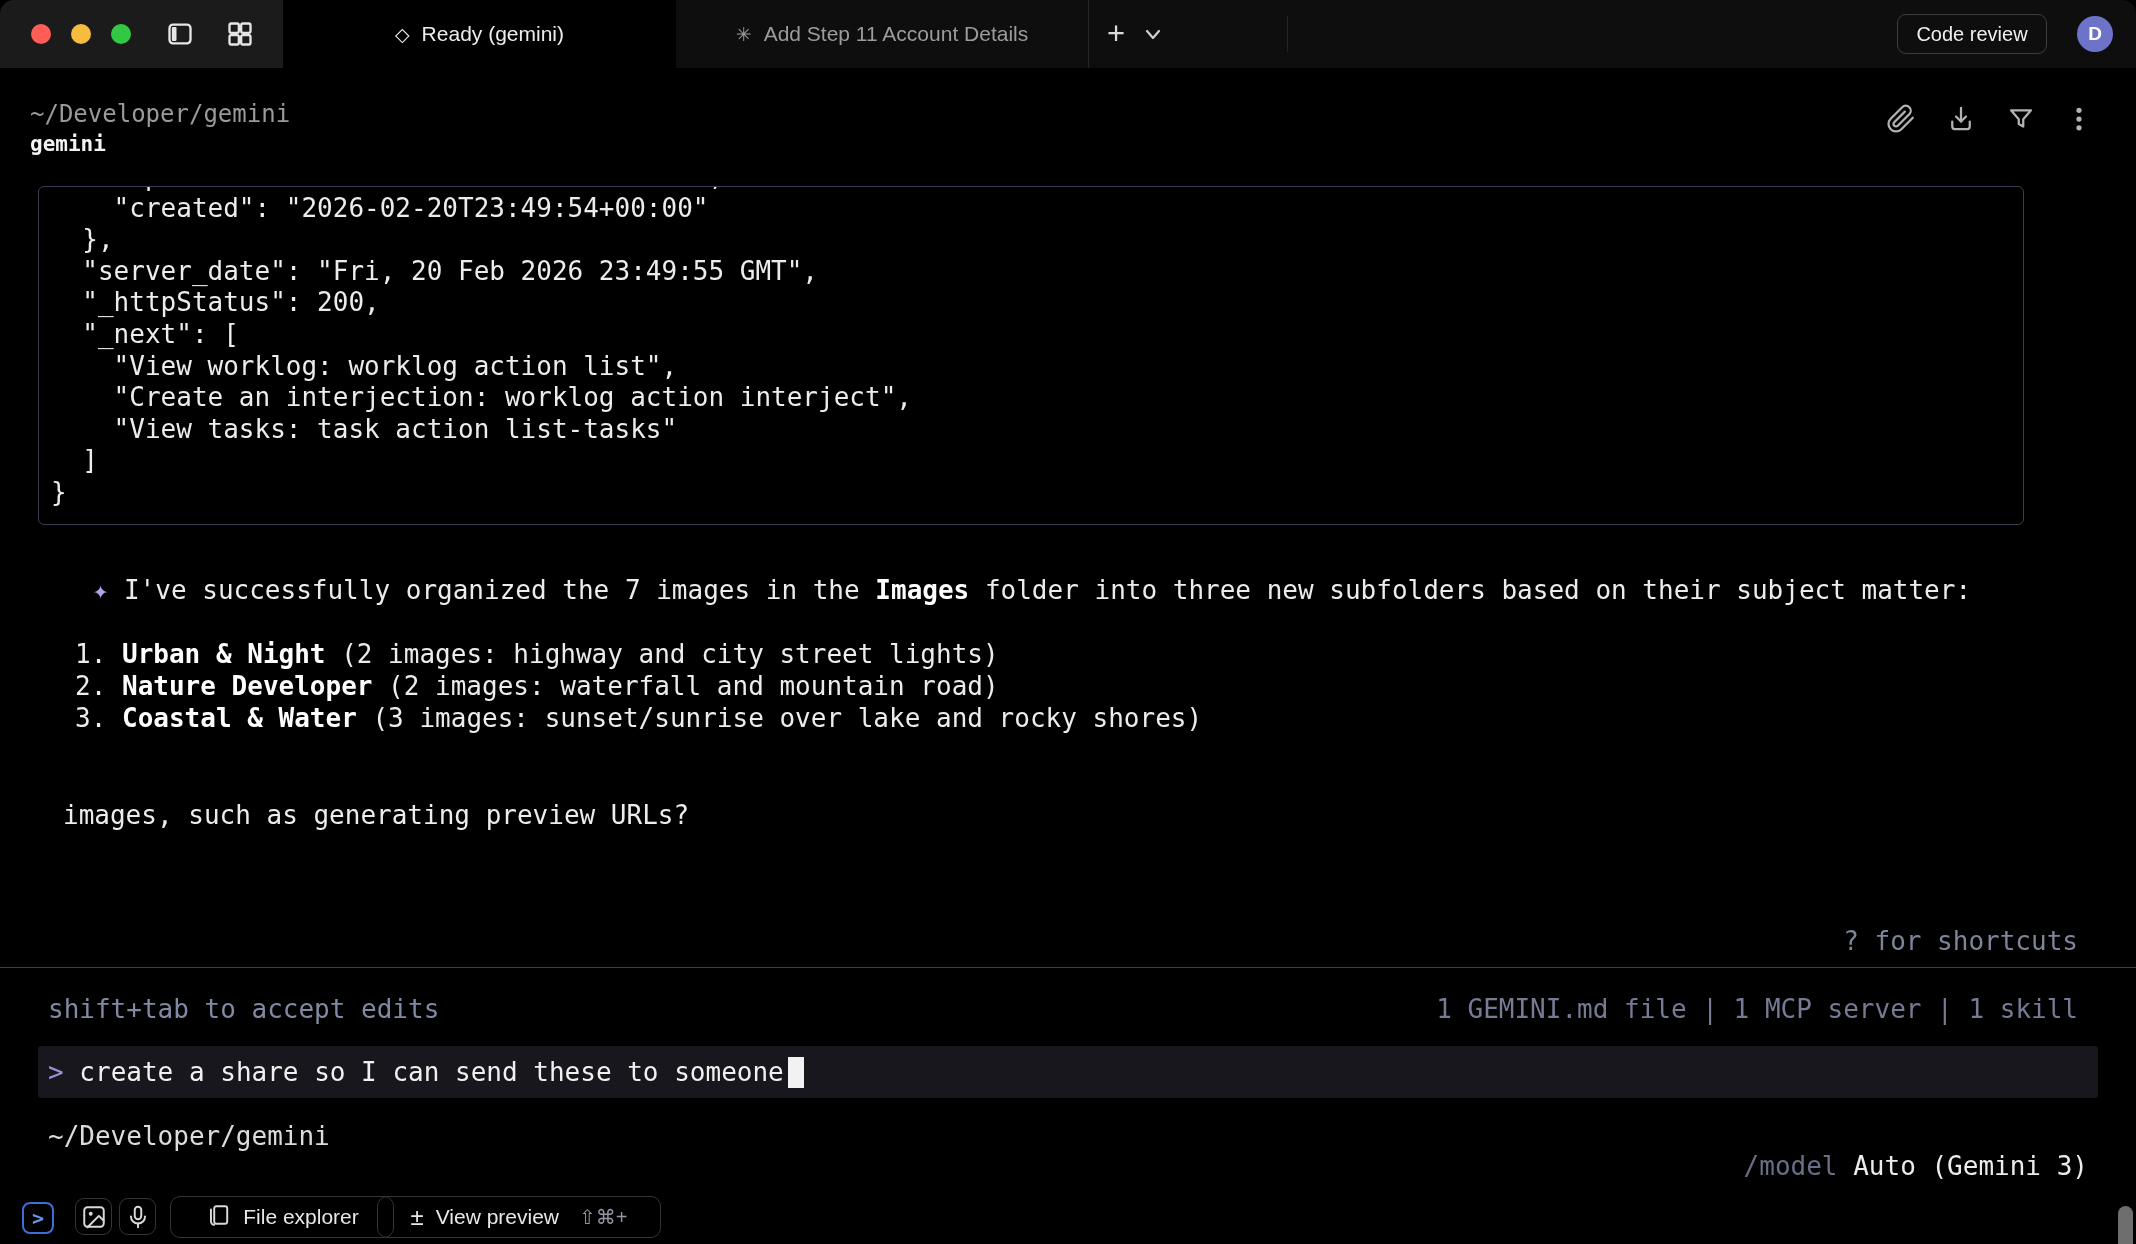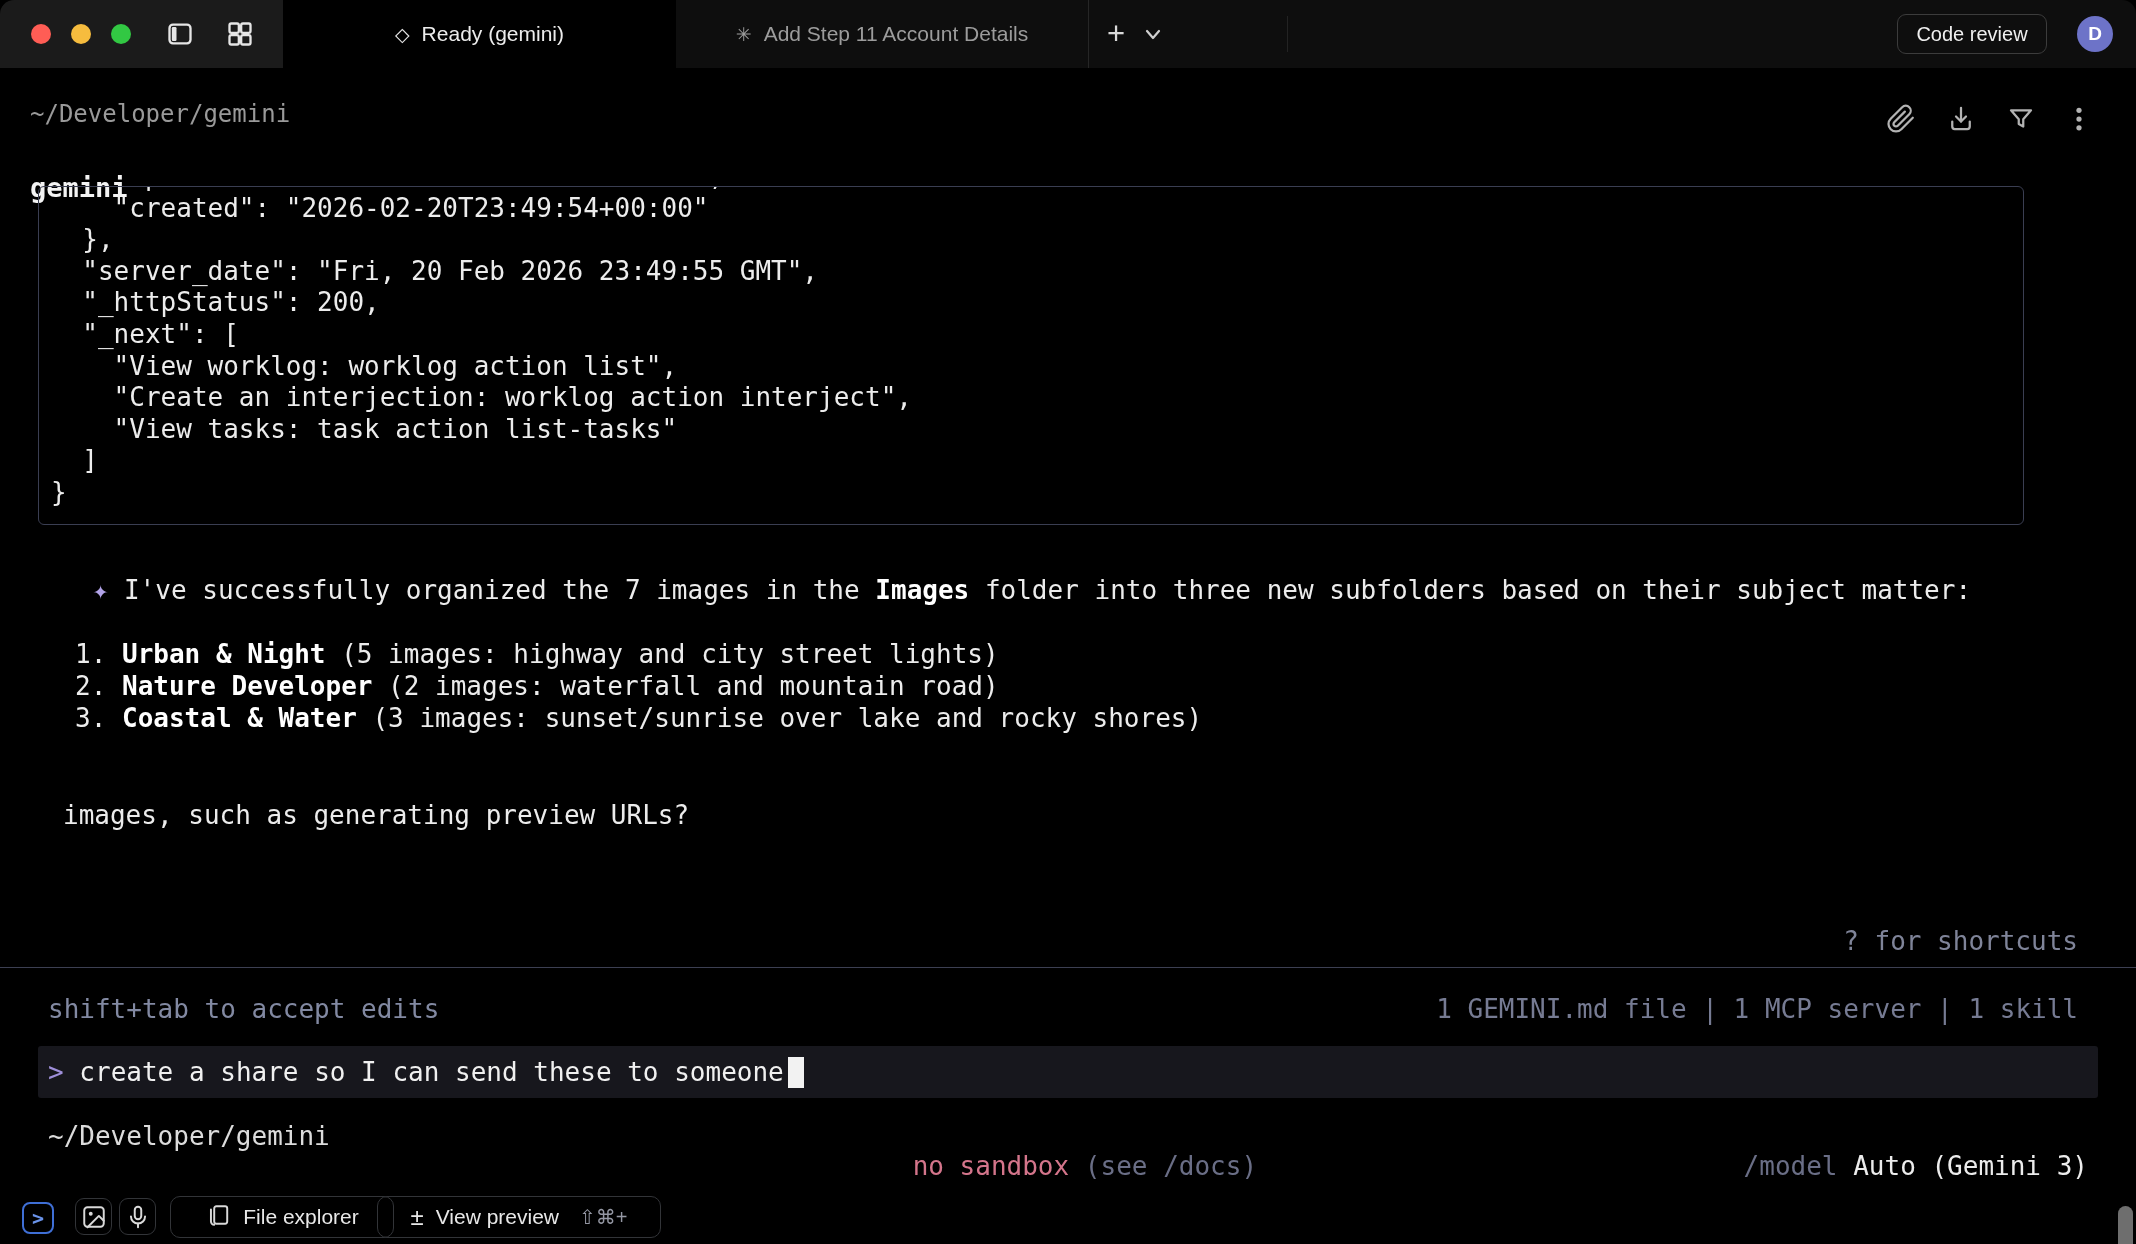"gemini" .cmdline { font-size: 27px -> 21px; margin-top: 40px -> none }
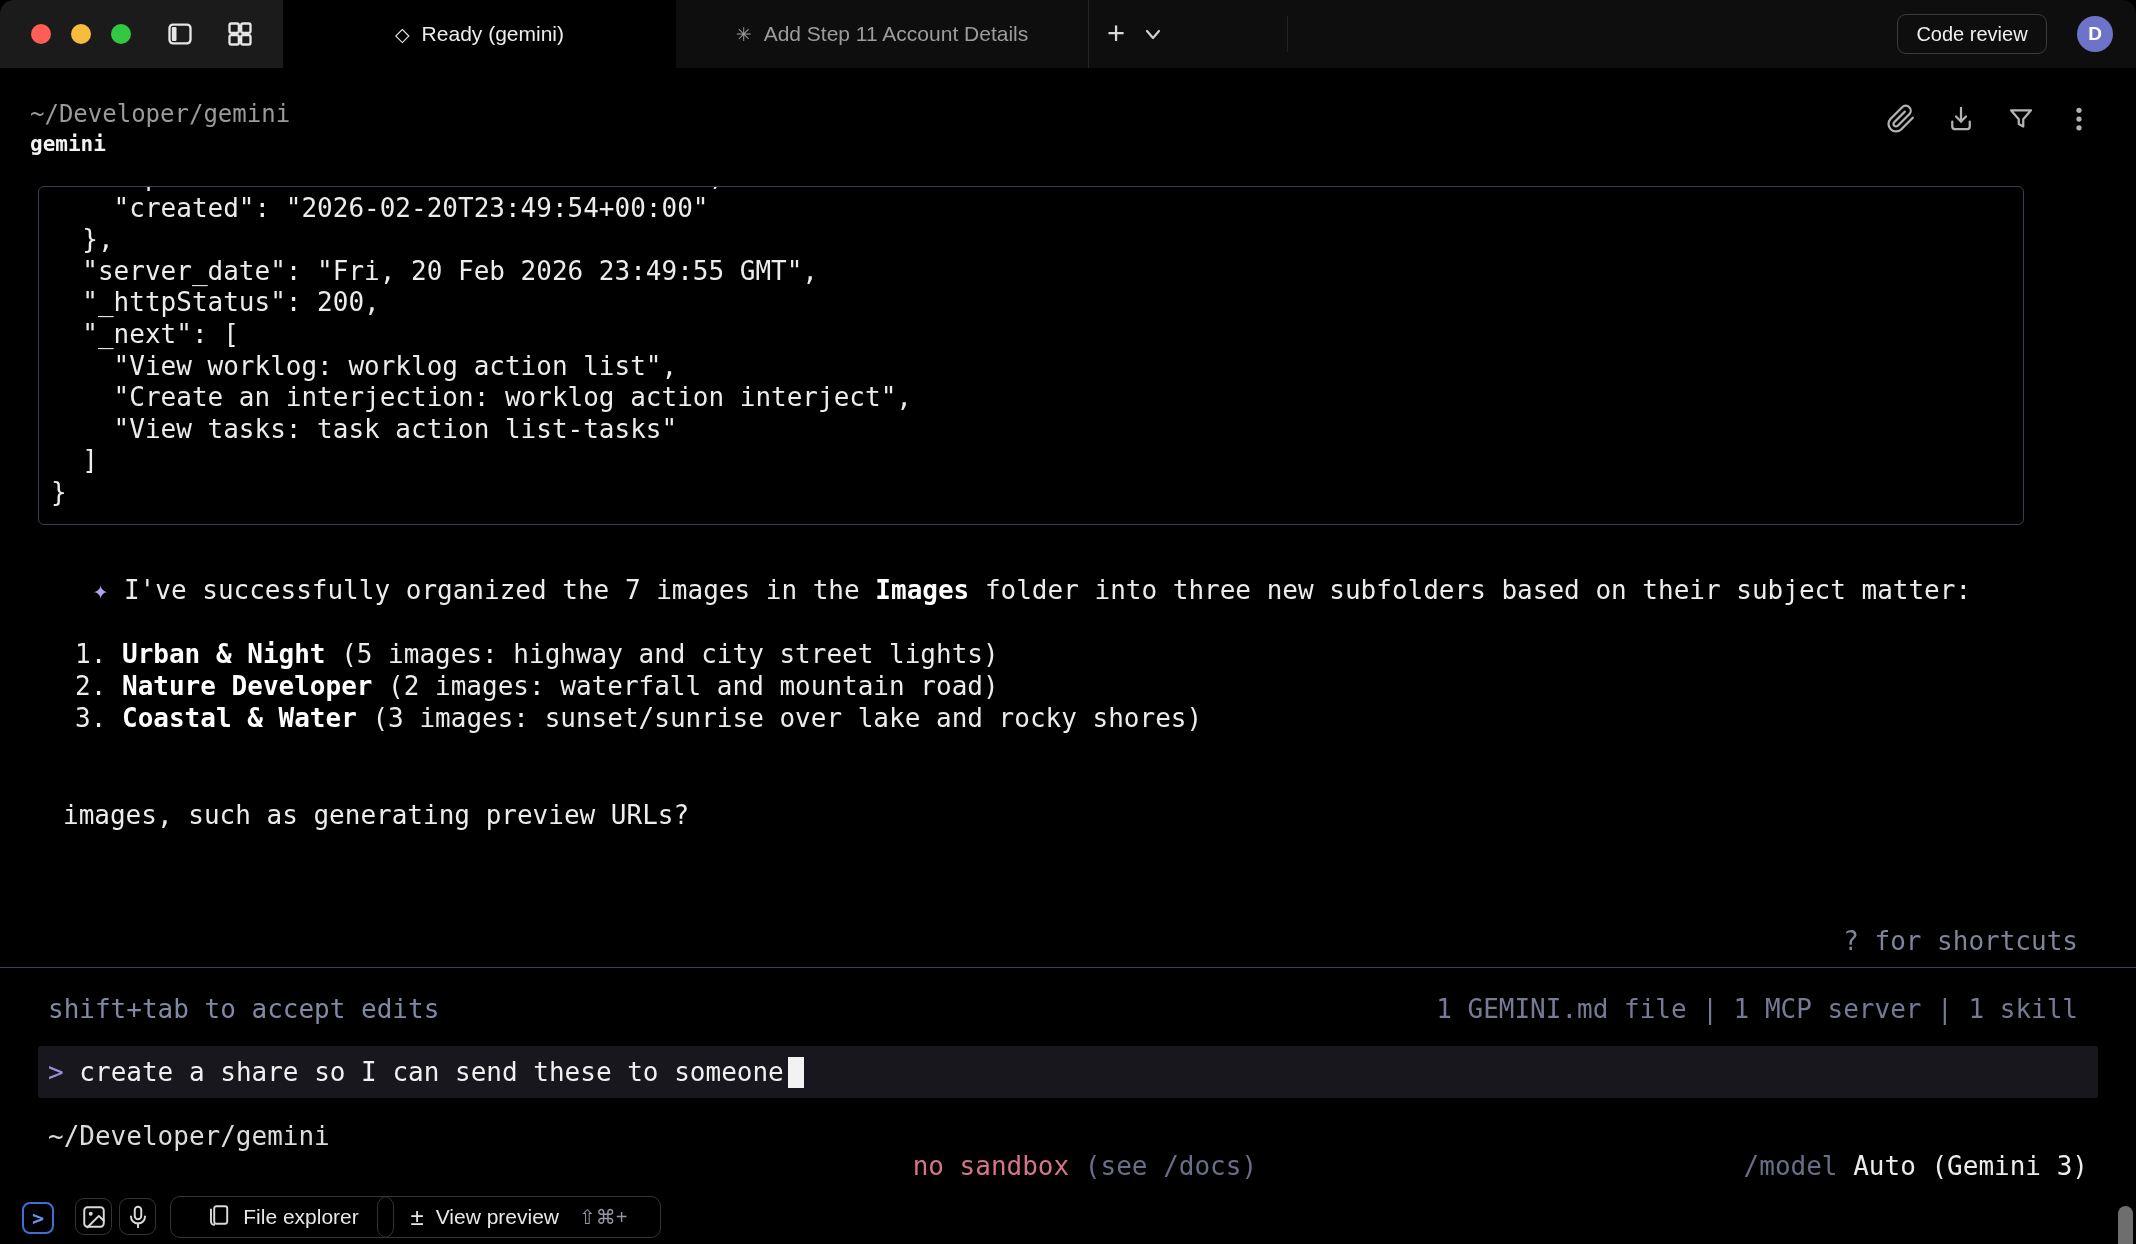"(5 images: highway and city" span { text: 5 -> 2 }
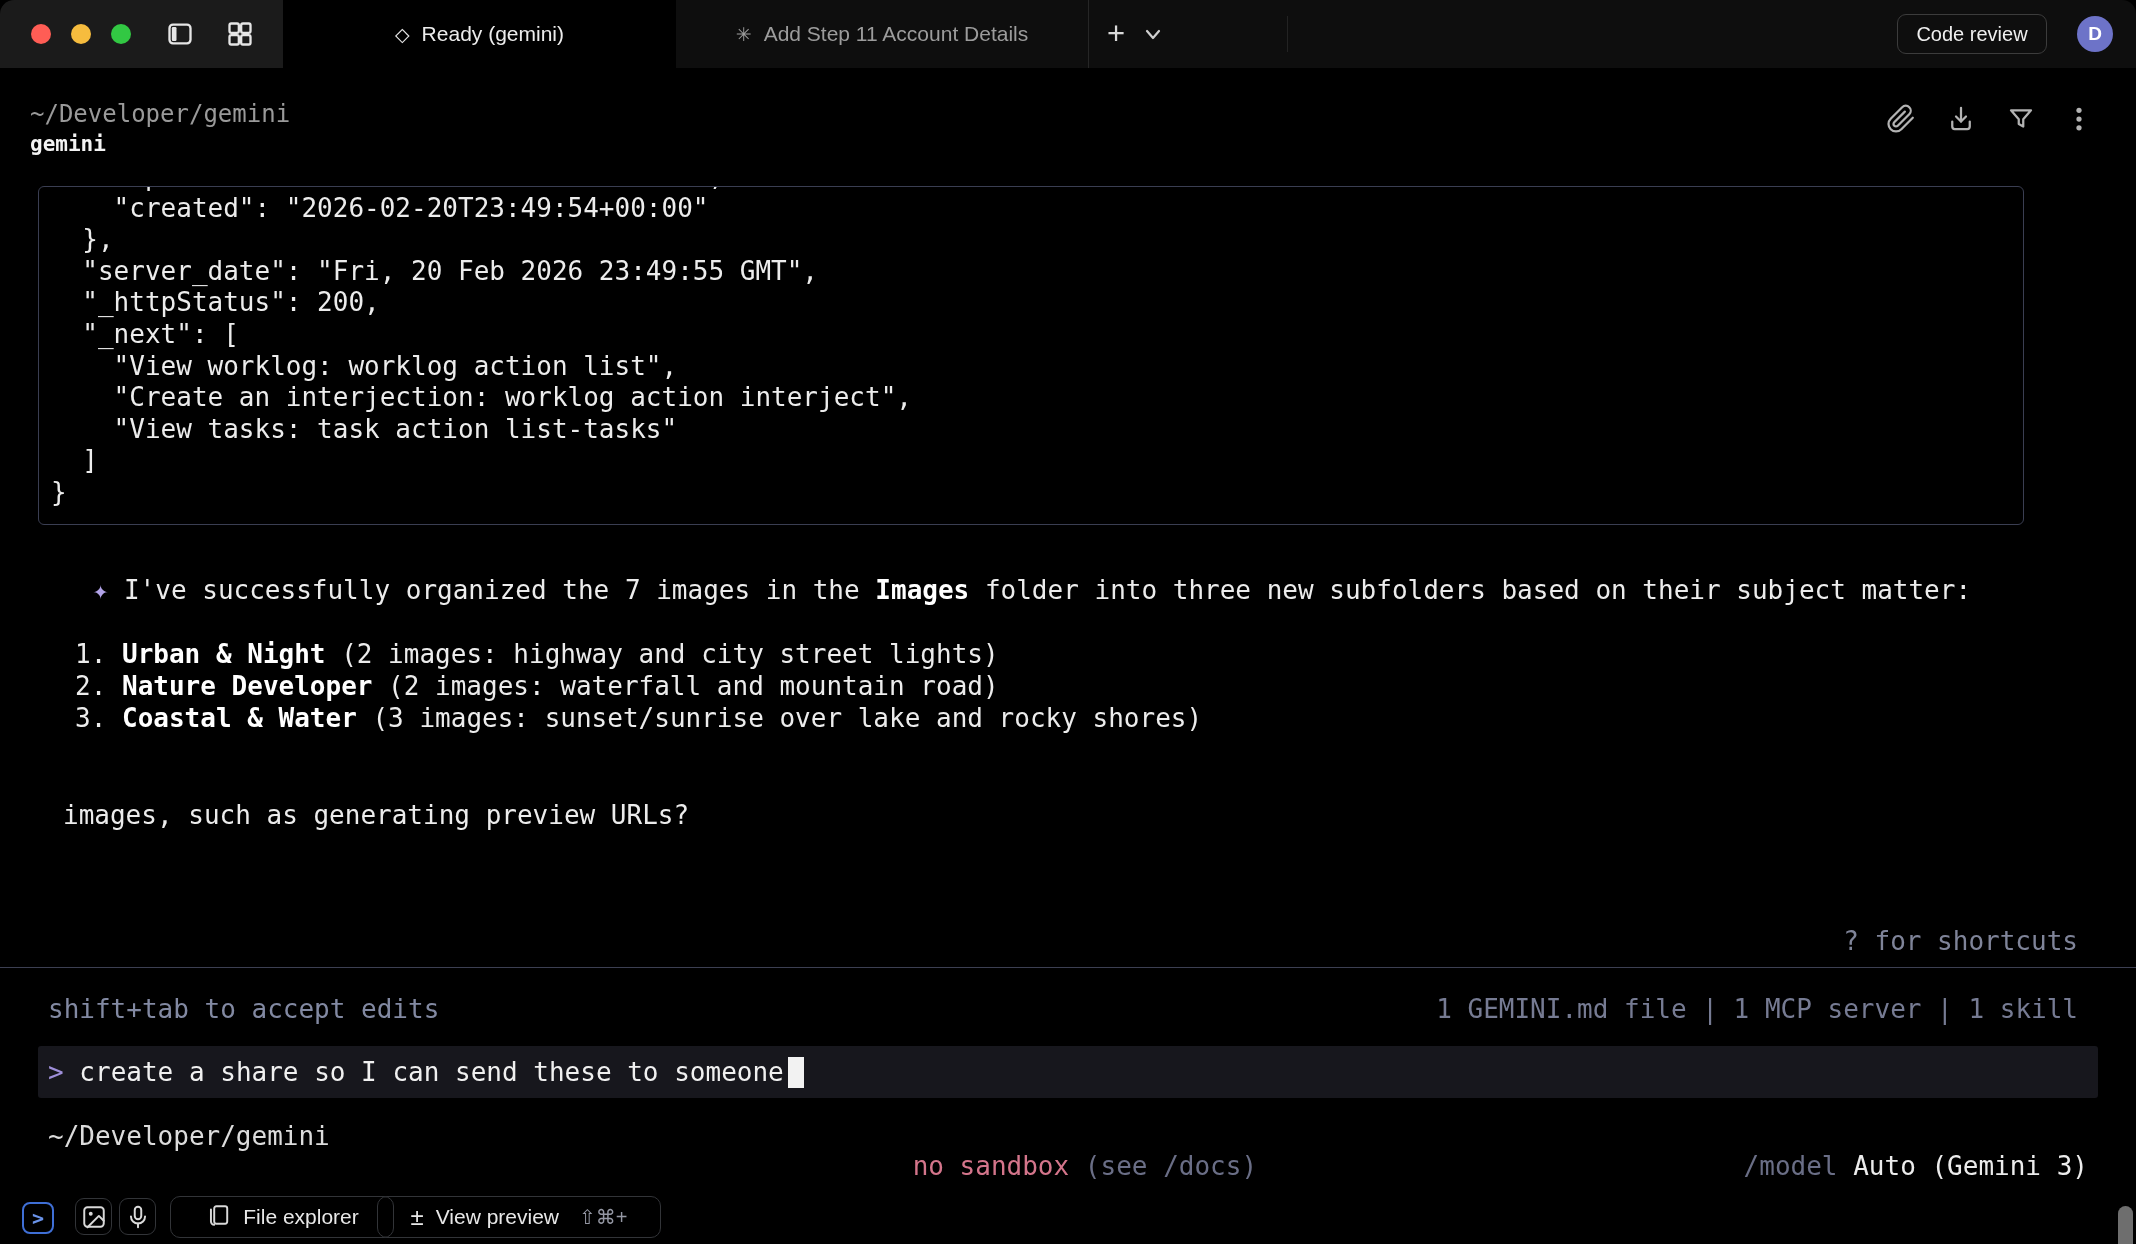"no sandbox (see /docs)" div.statusc { html: <div> <span>no sandbox</span><span>(see /docs)</span> </div> -> none }
